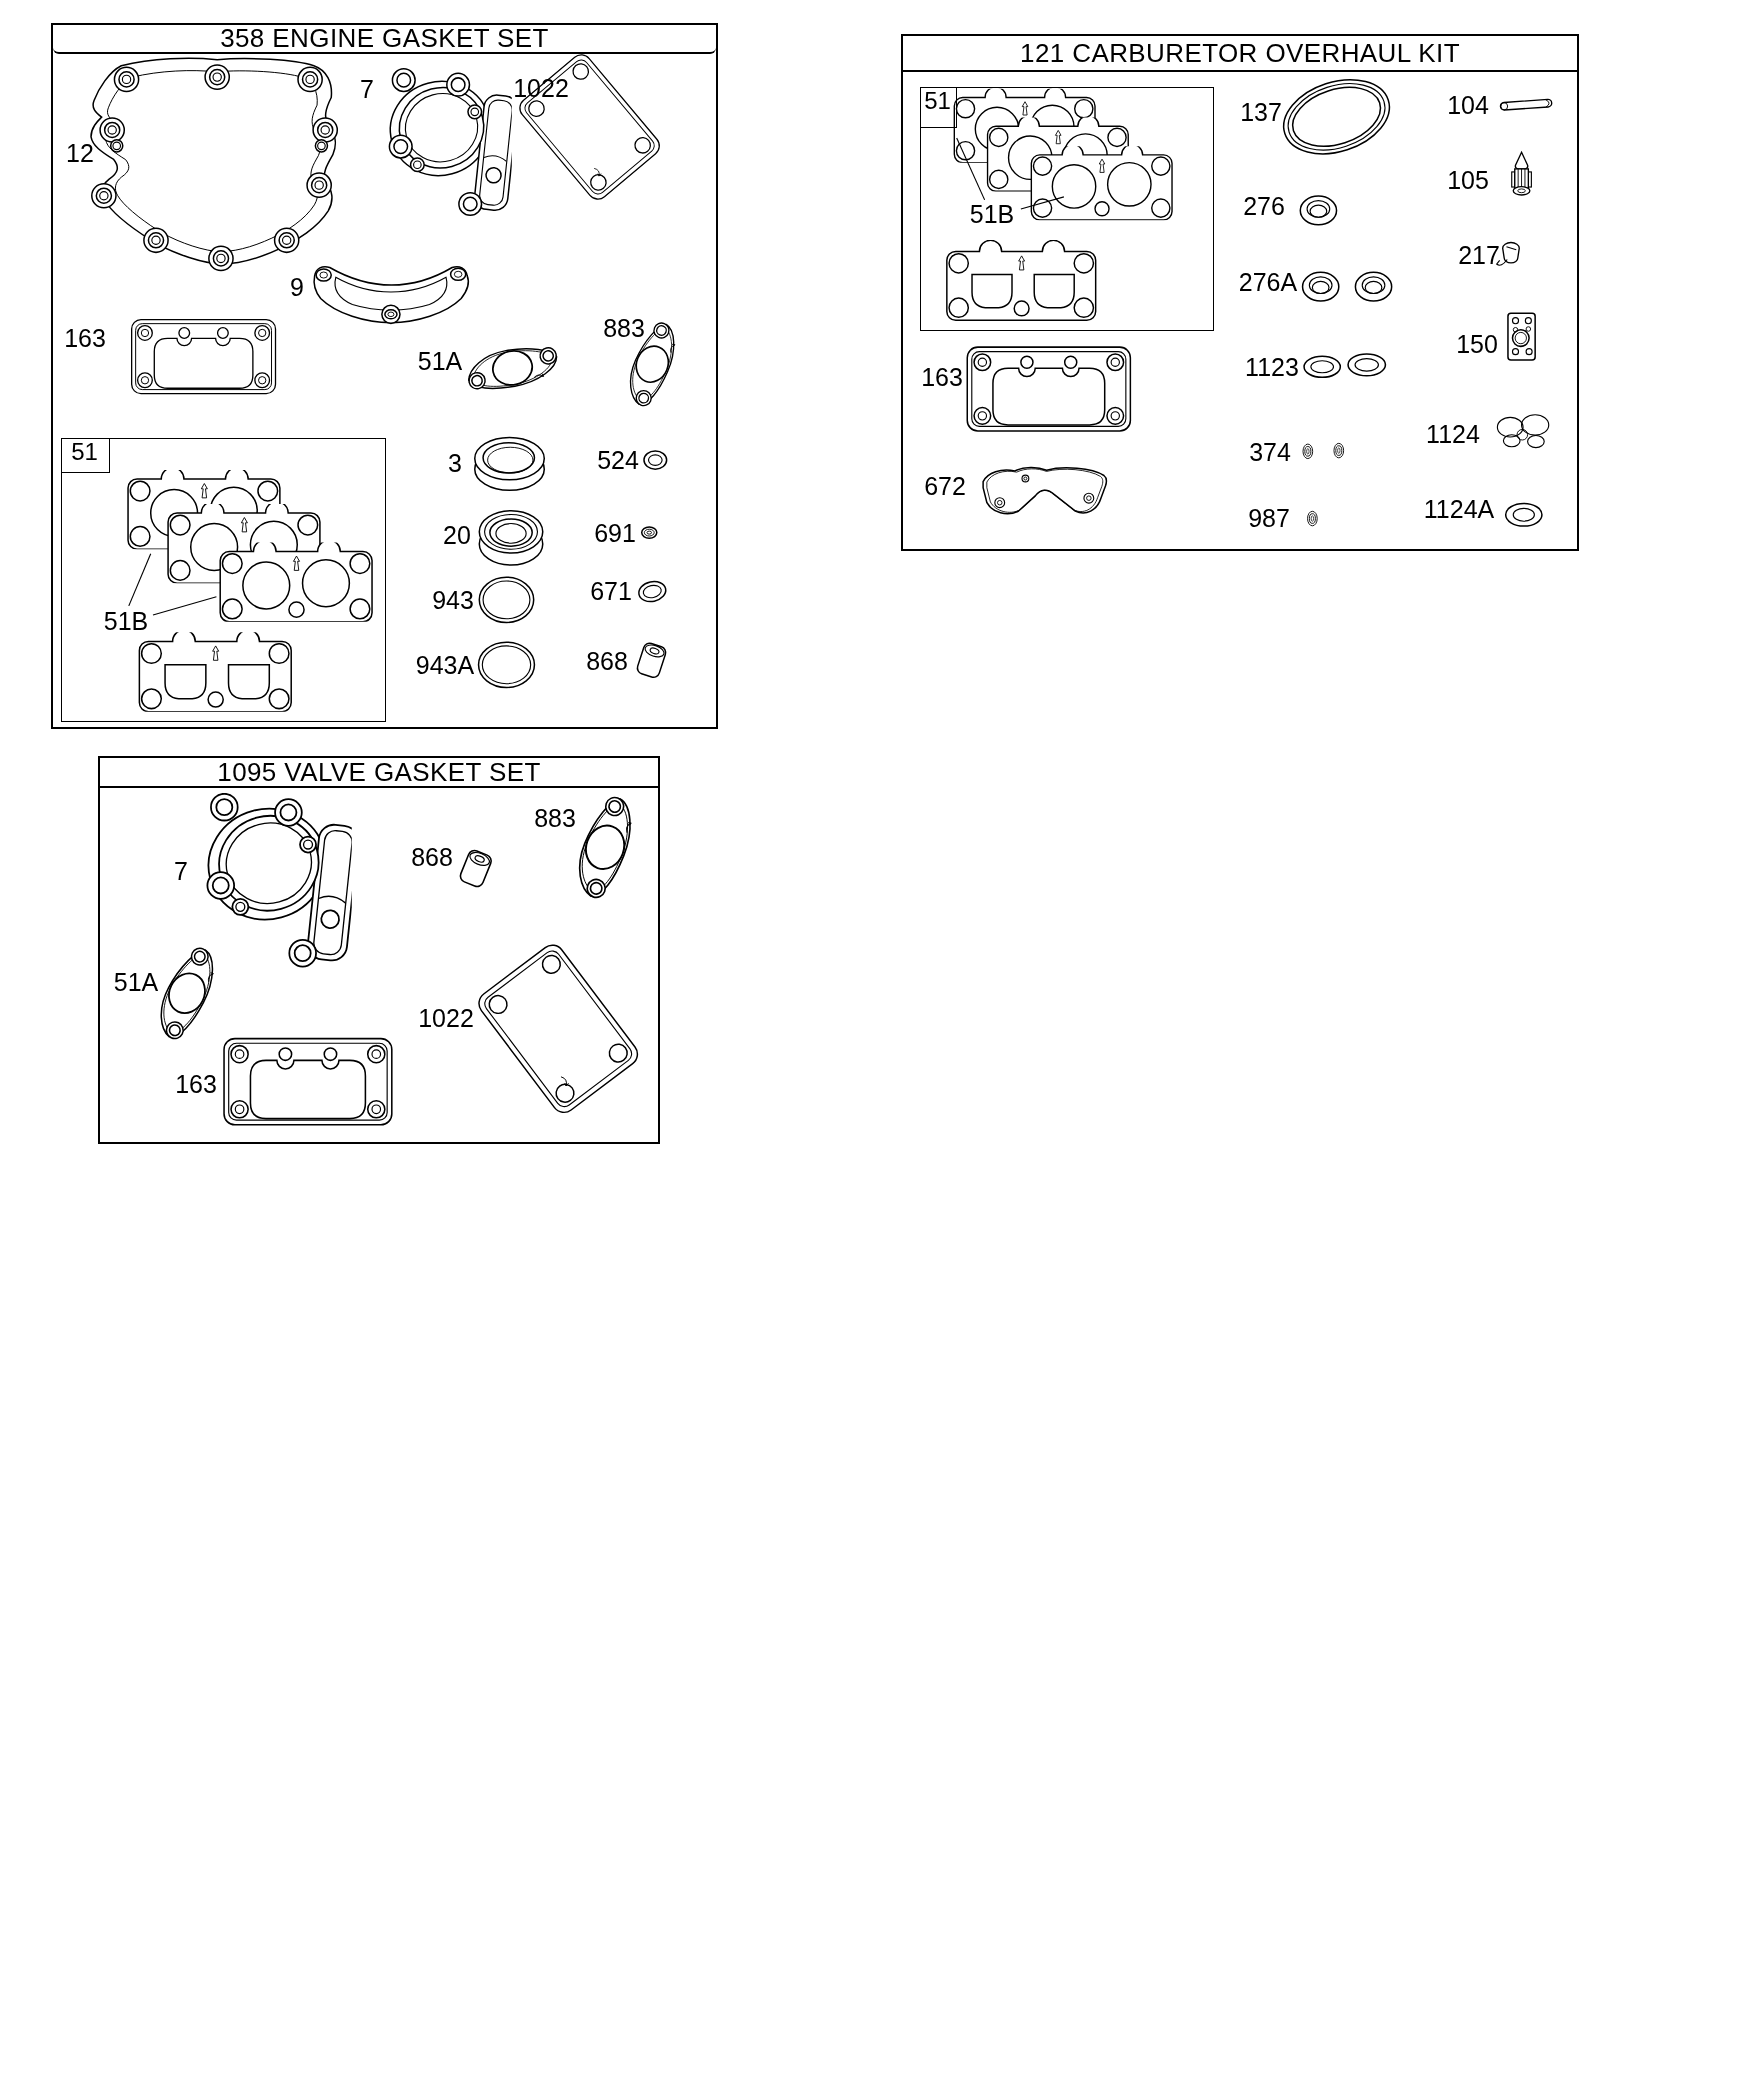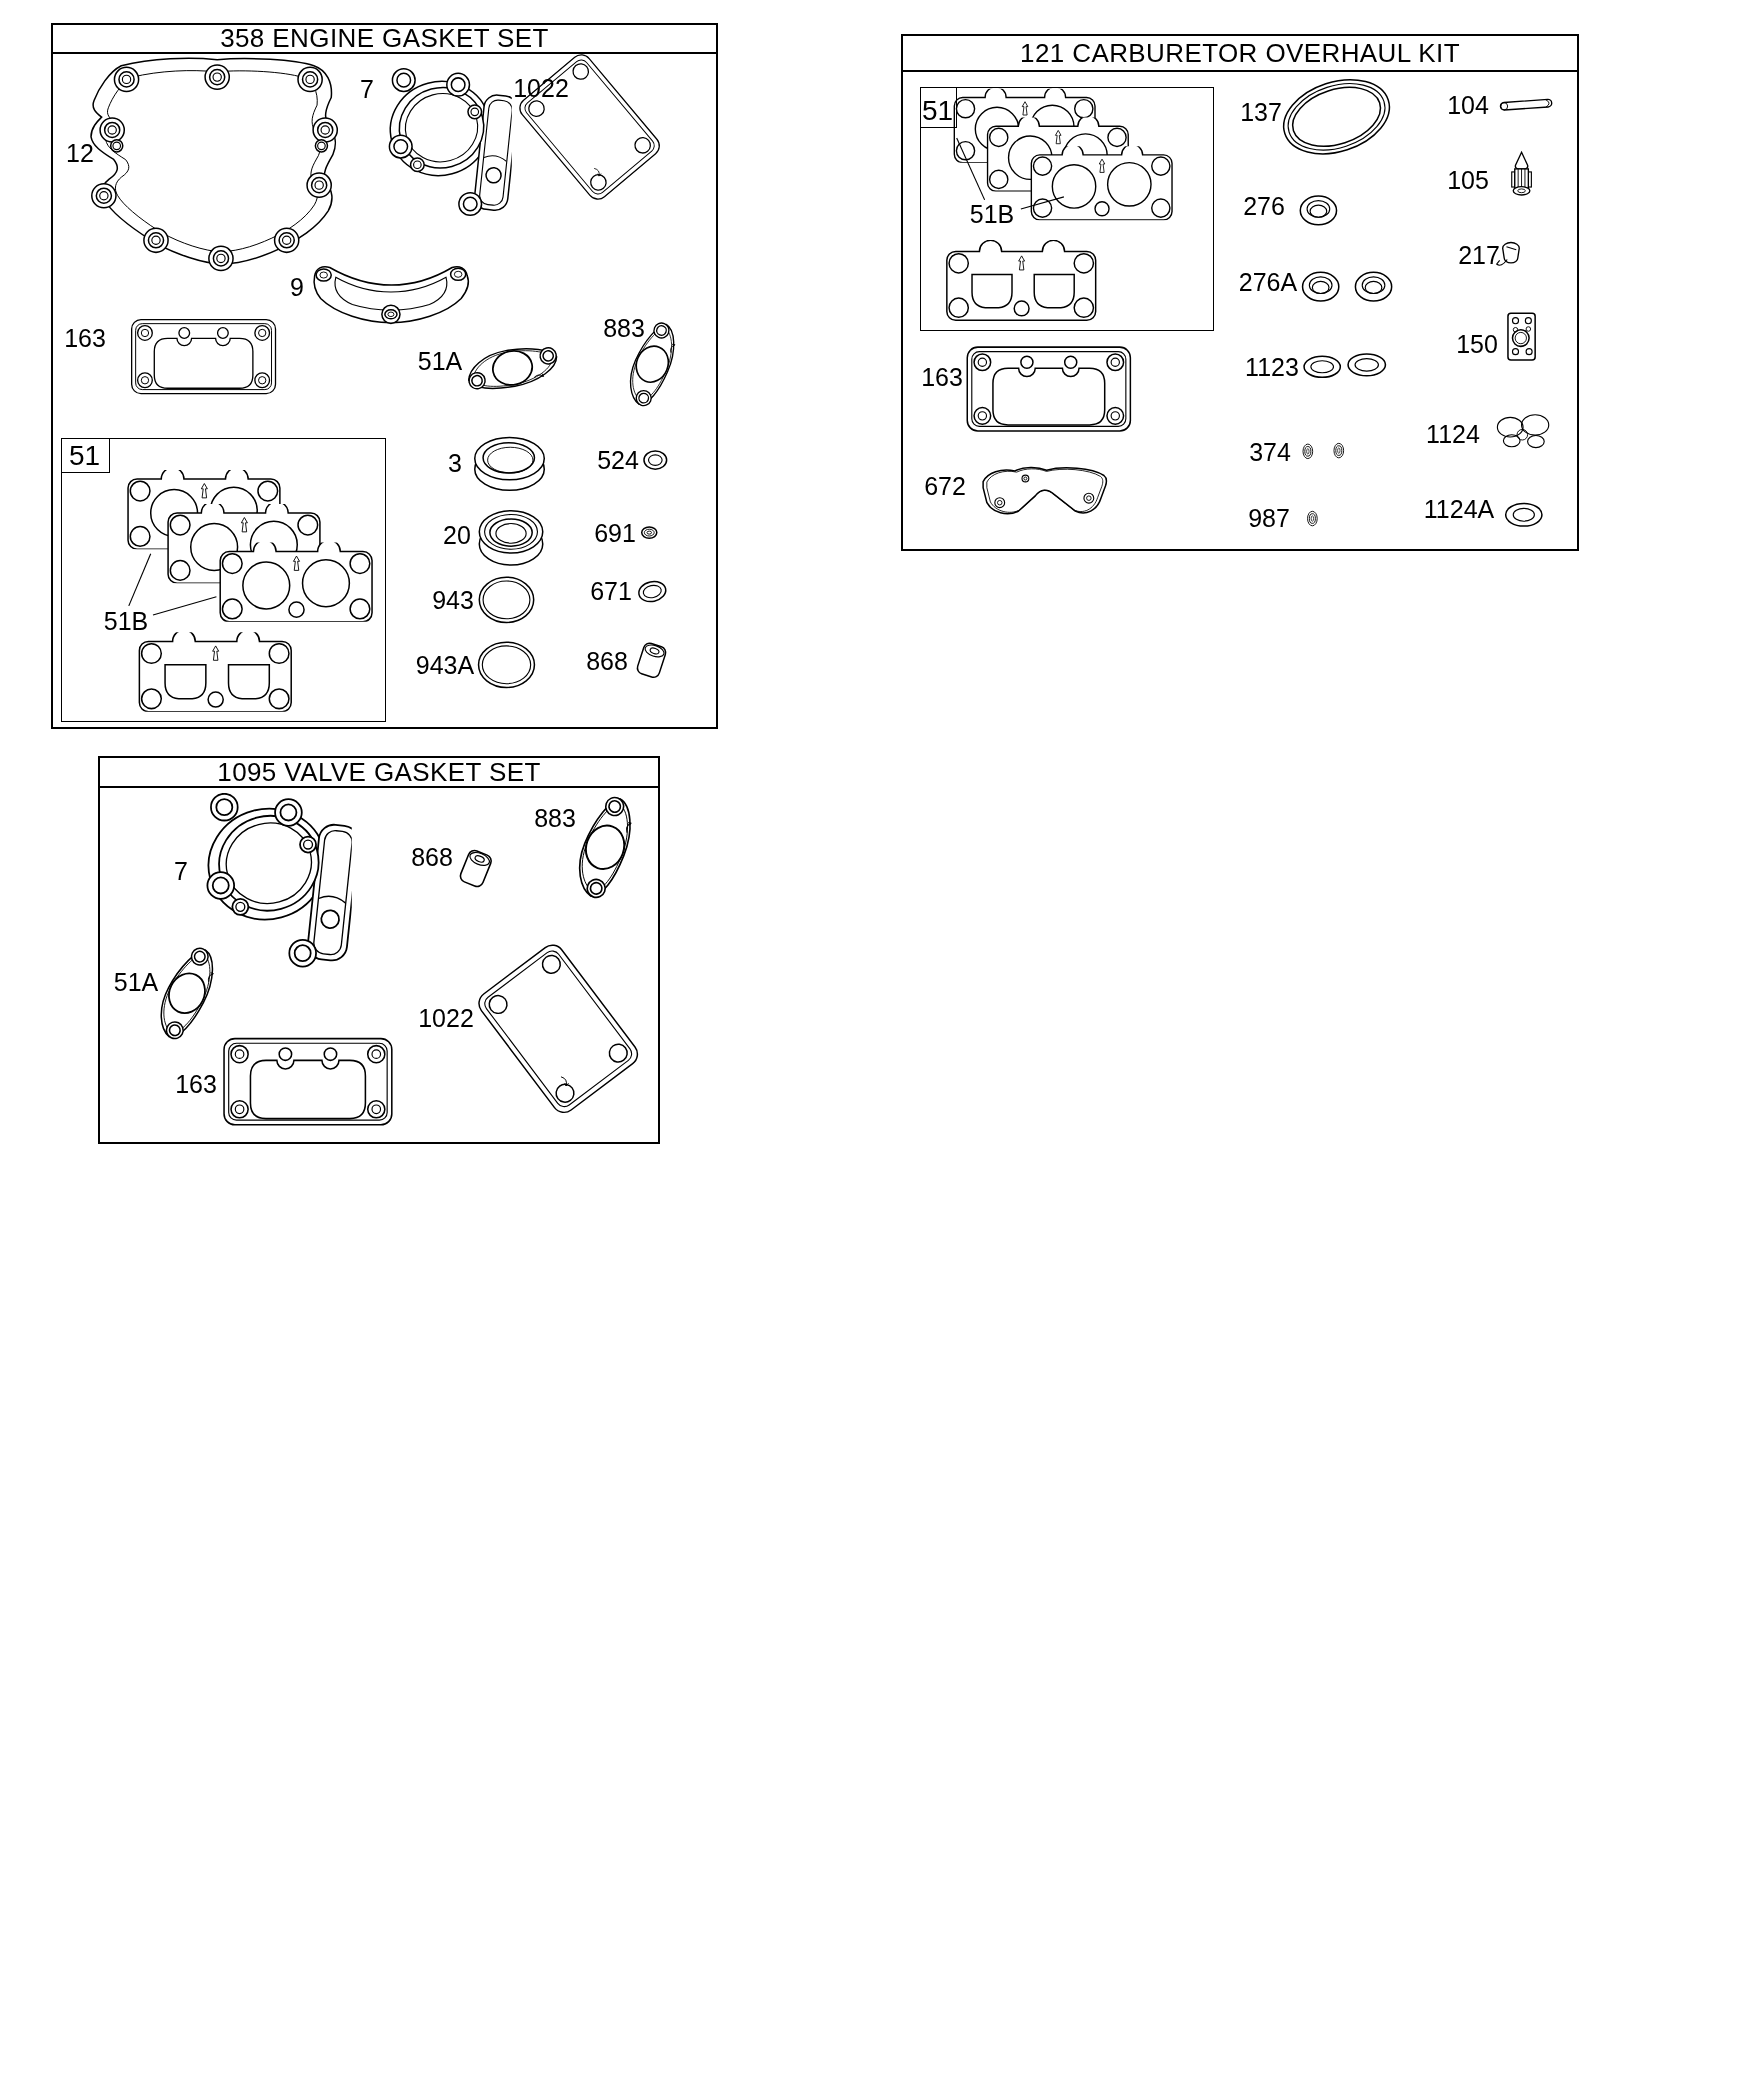"358 ENGINE GASKET SET" div.panel-title { border-radius: none -> 6px }
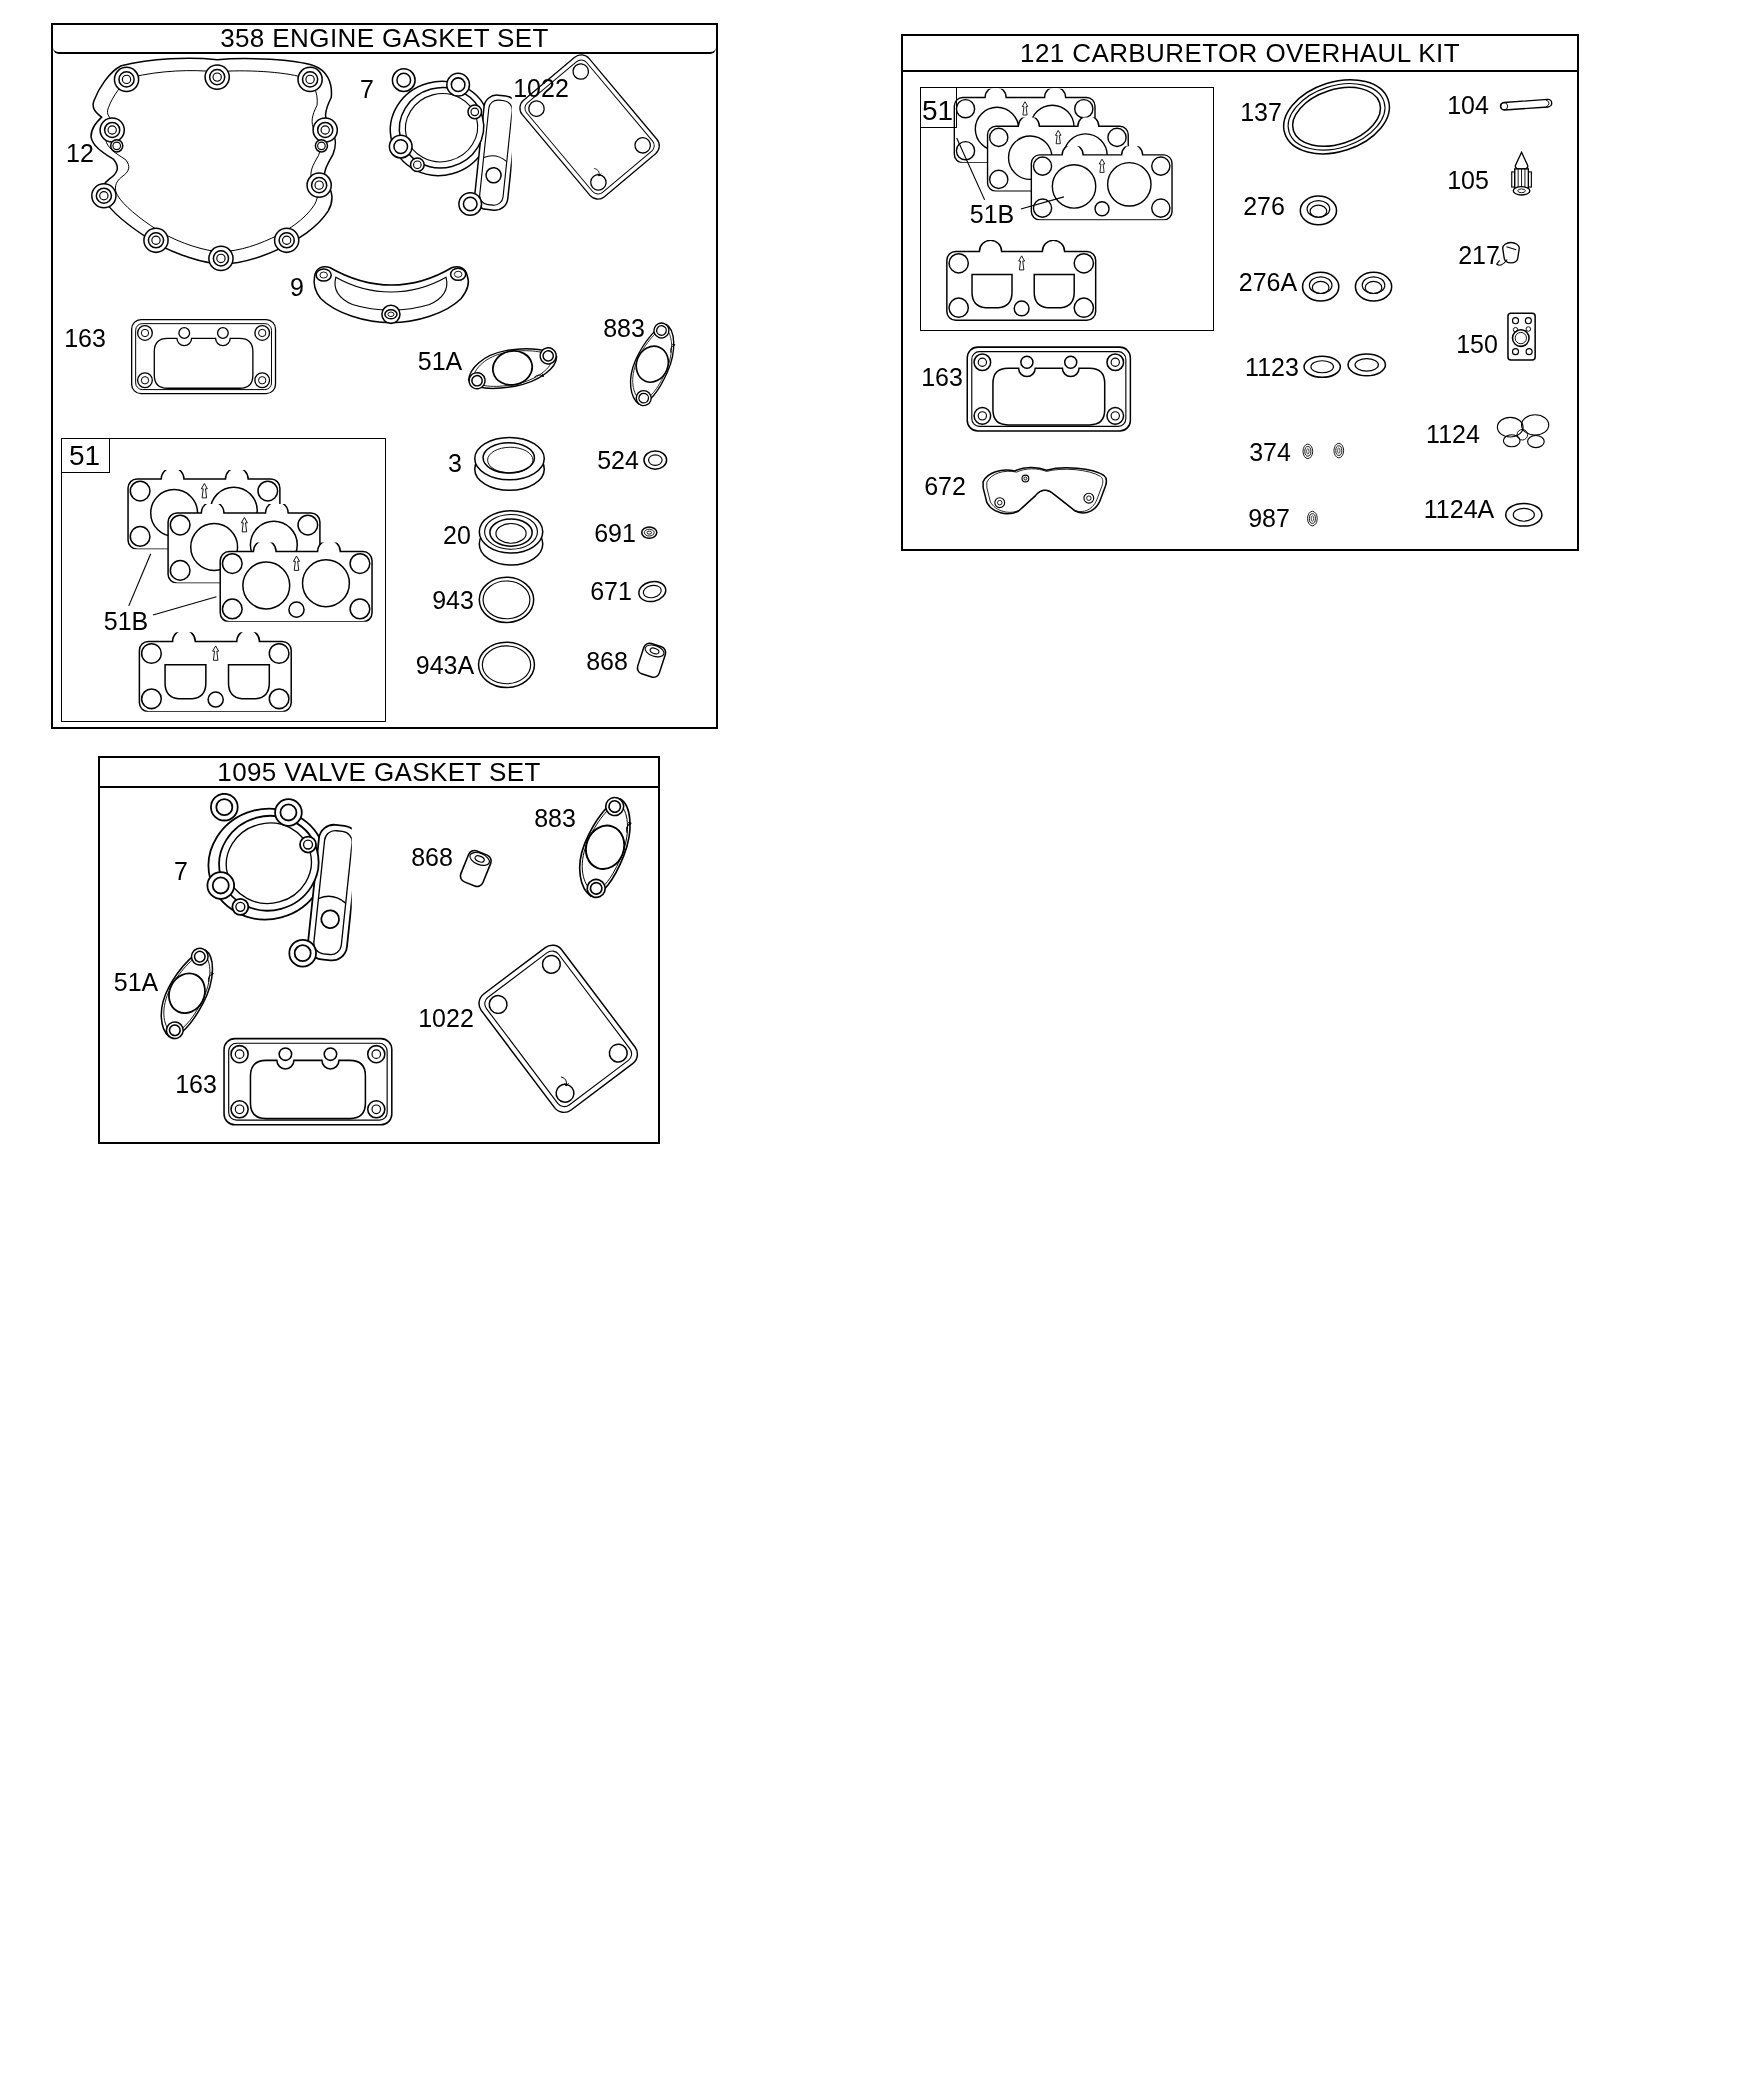"51" .cell { align-items: flex-end -> flex-start; font-size: 28px -> 24px }
